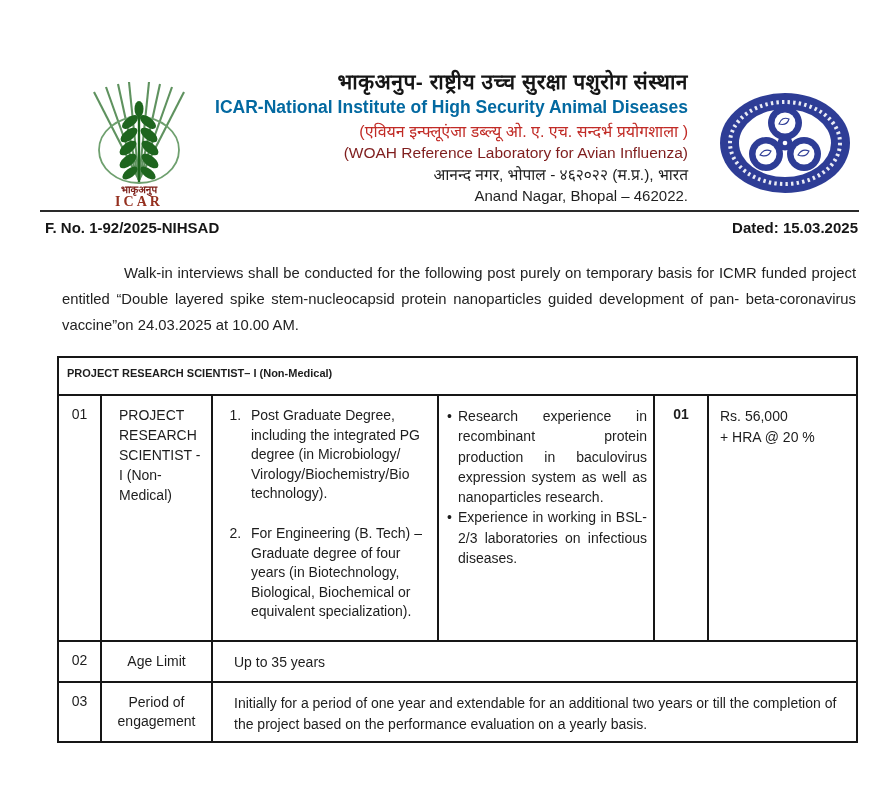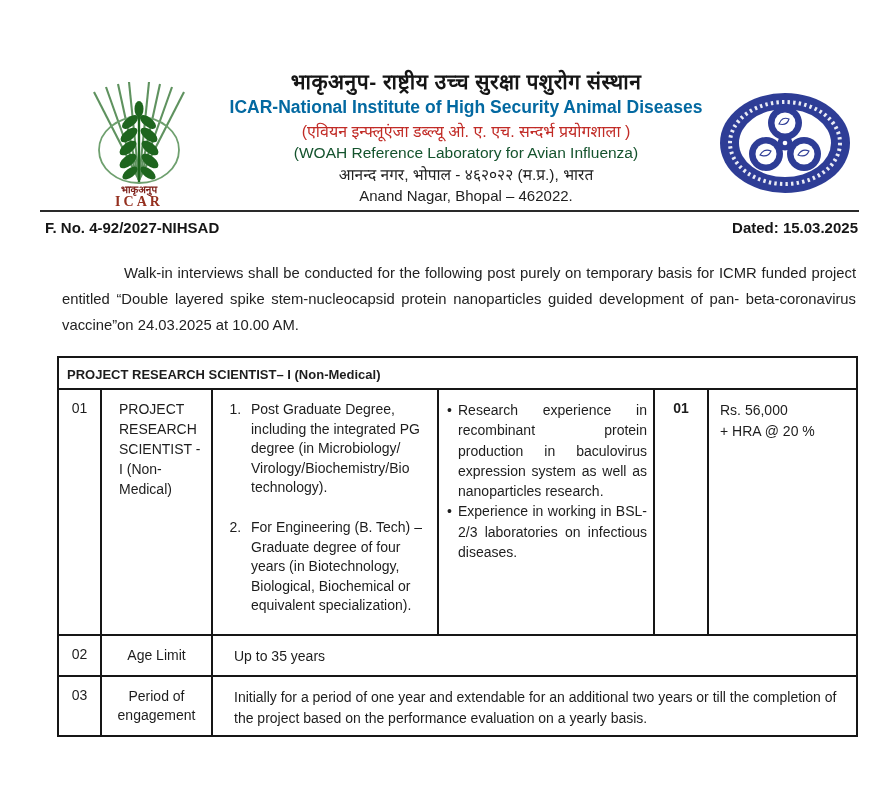"भाकृअनुप- राष्ट्रीय उच्च सुरक्षा पशुरोग" .lh-text { left: 220px -> 196px; text-align: center -> right }
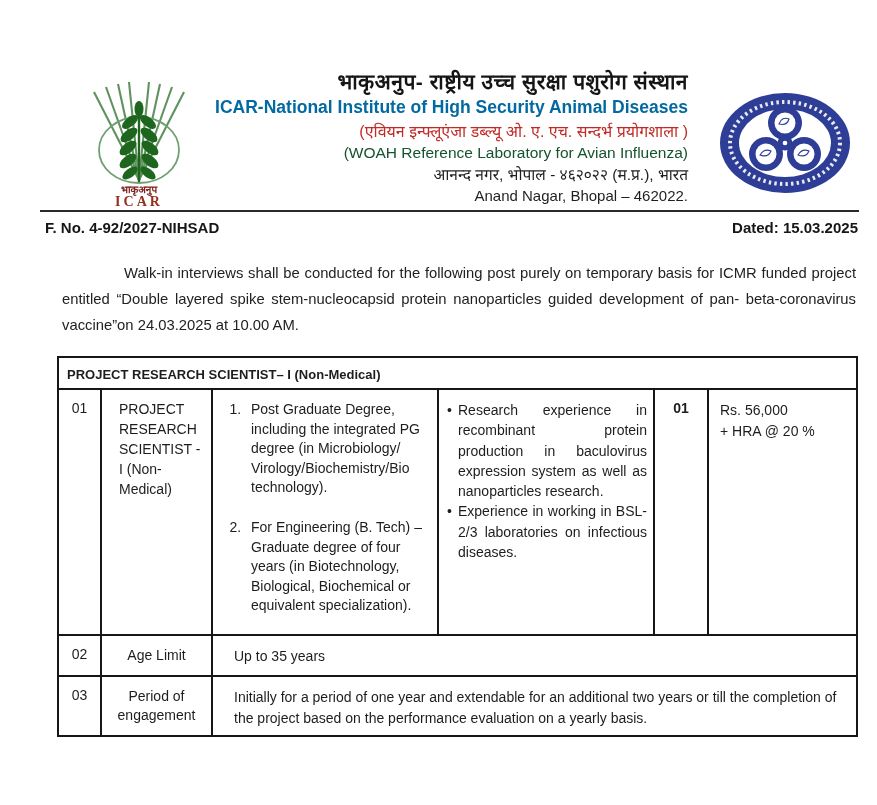"(WOAH Reference Laboratory for Avian" .lh-eng-red { color: #14532d -> #7f1d1d }
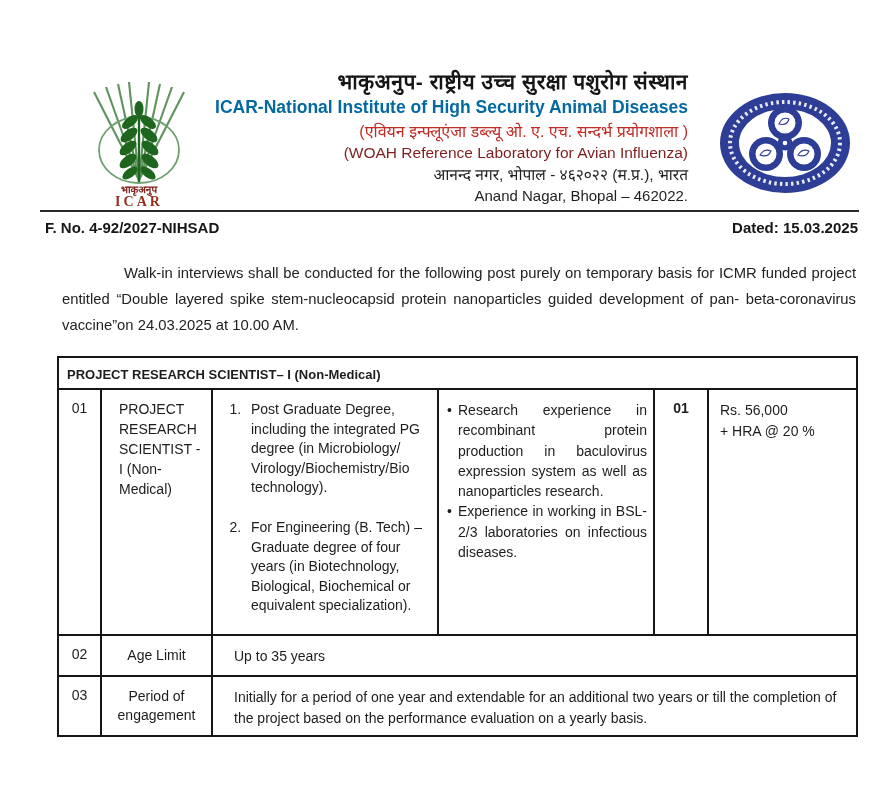"F. No. 4-92/2027-NIHSAD" span { text: 4-92/2027-NIHSAD -> 1-92/2025-NIHSAD }
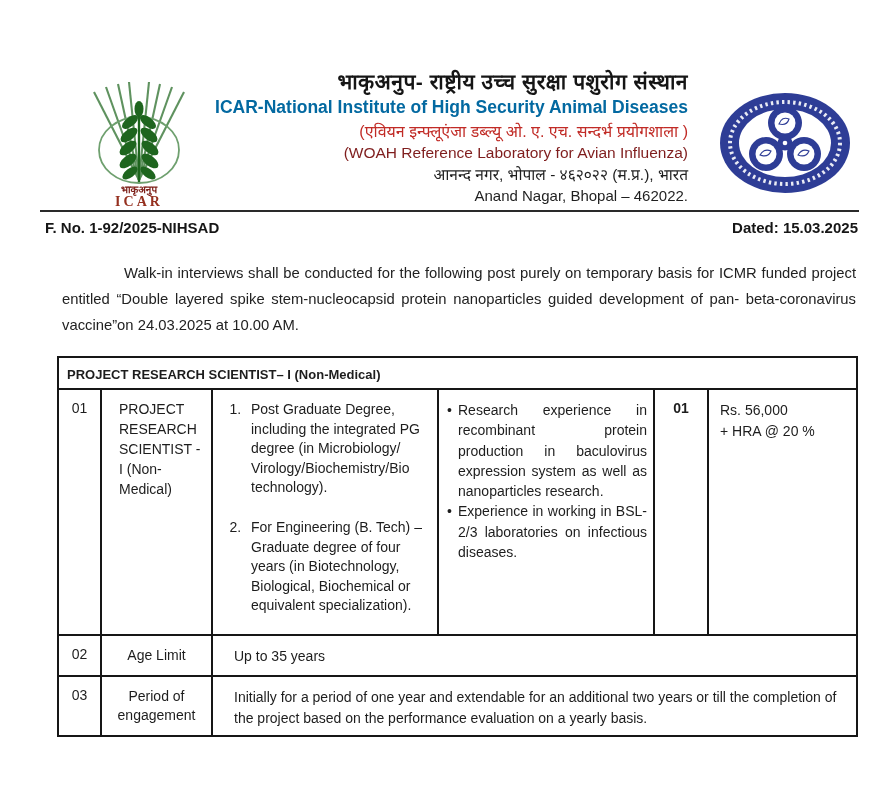"PROJECT RESEARCH SCIENTIST– I" .title-cell { font-size: 13px -> 11px; height: 32px -> 38px }
